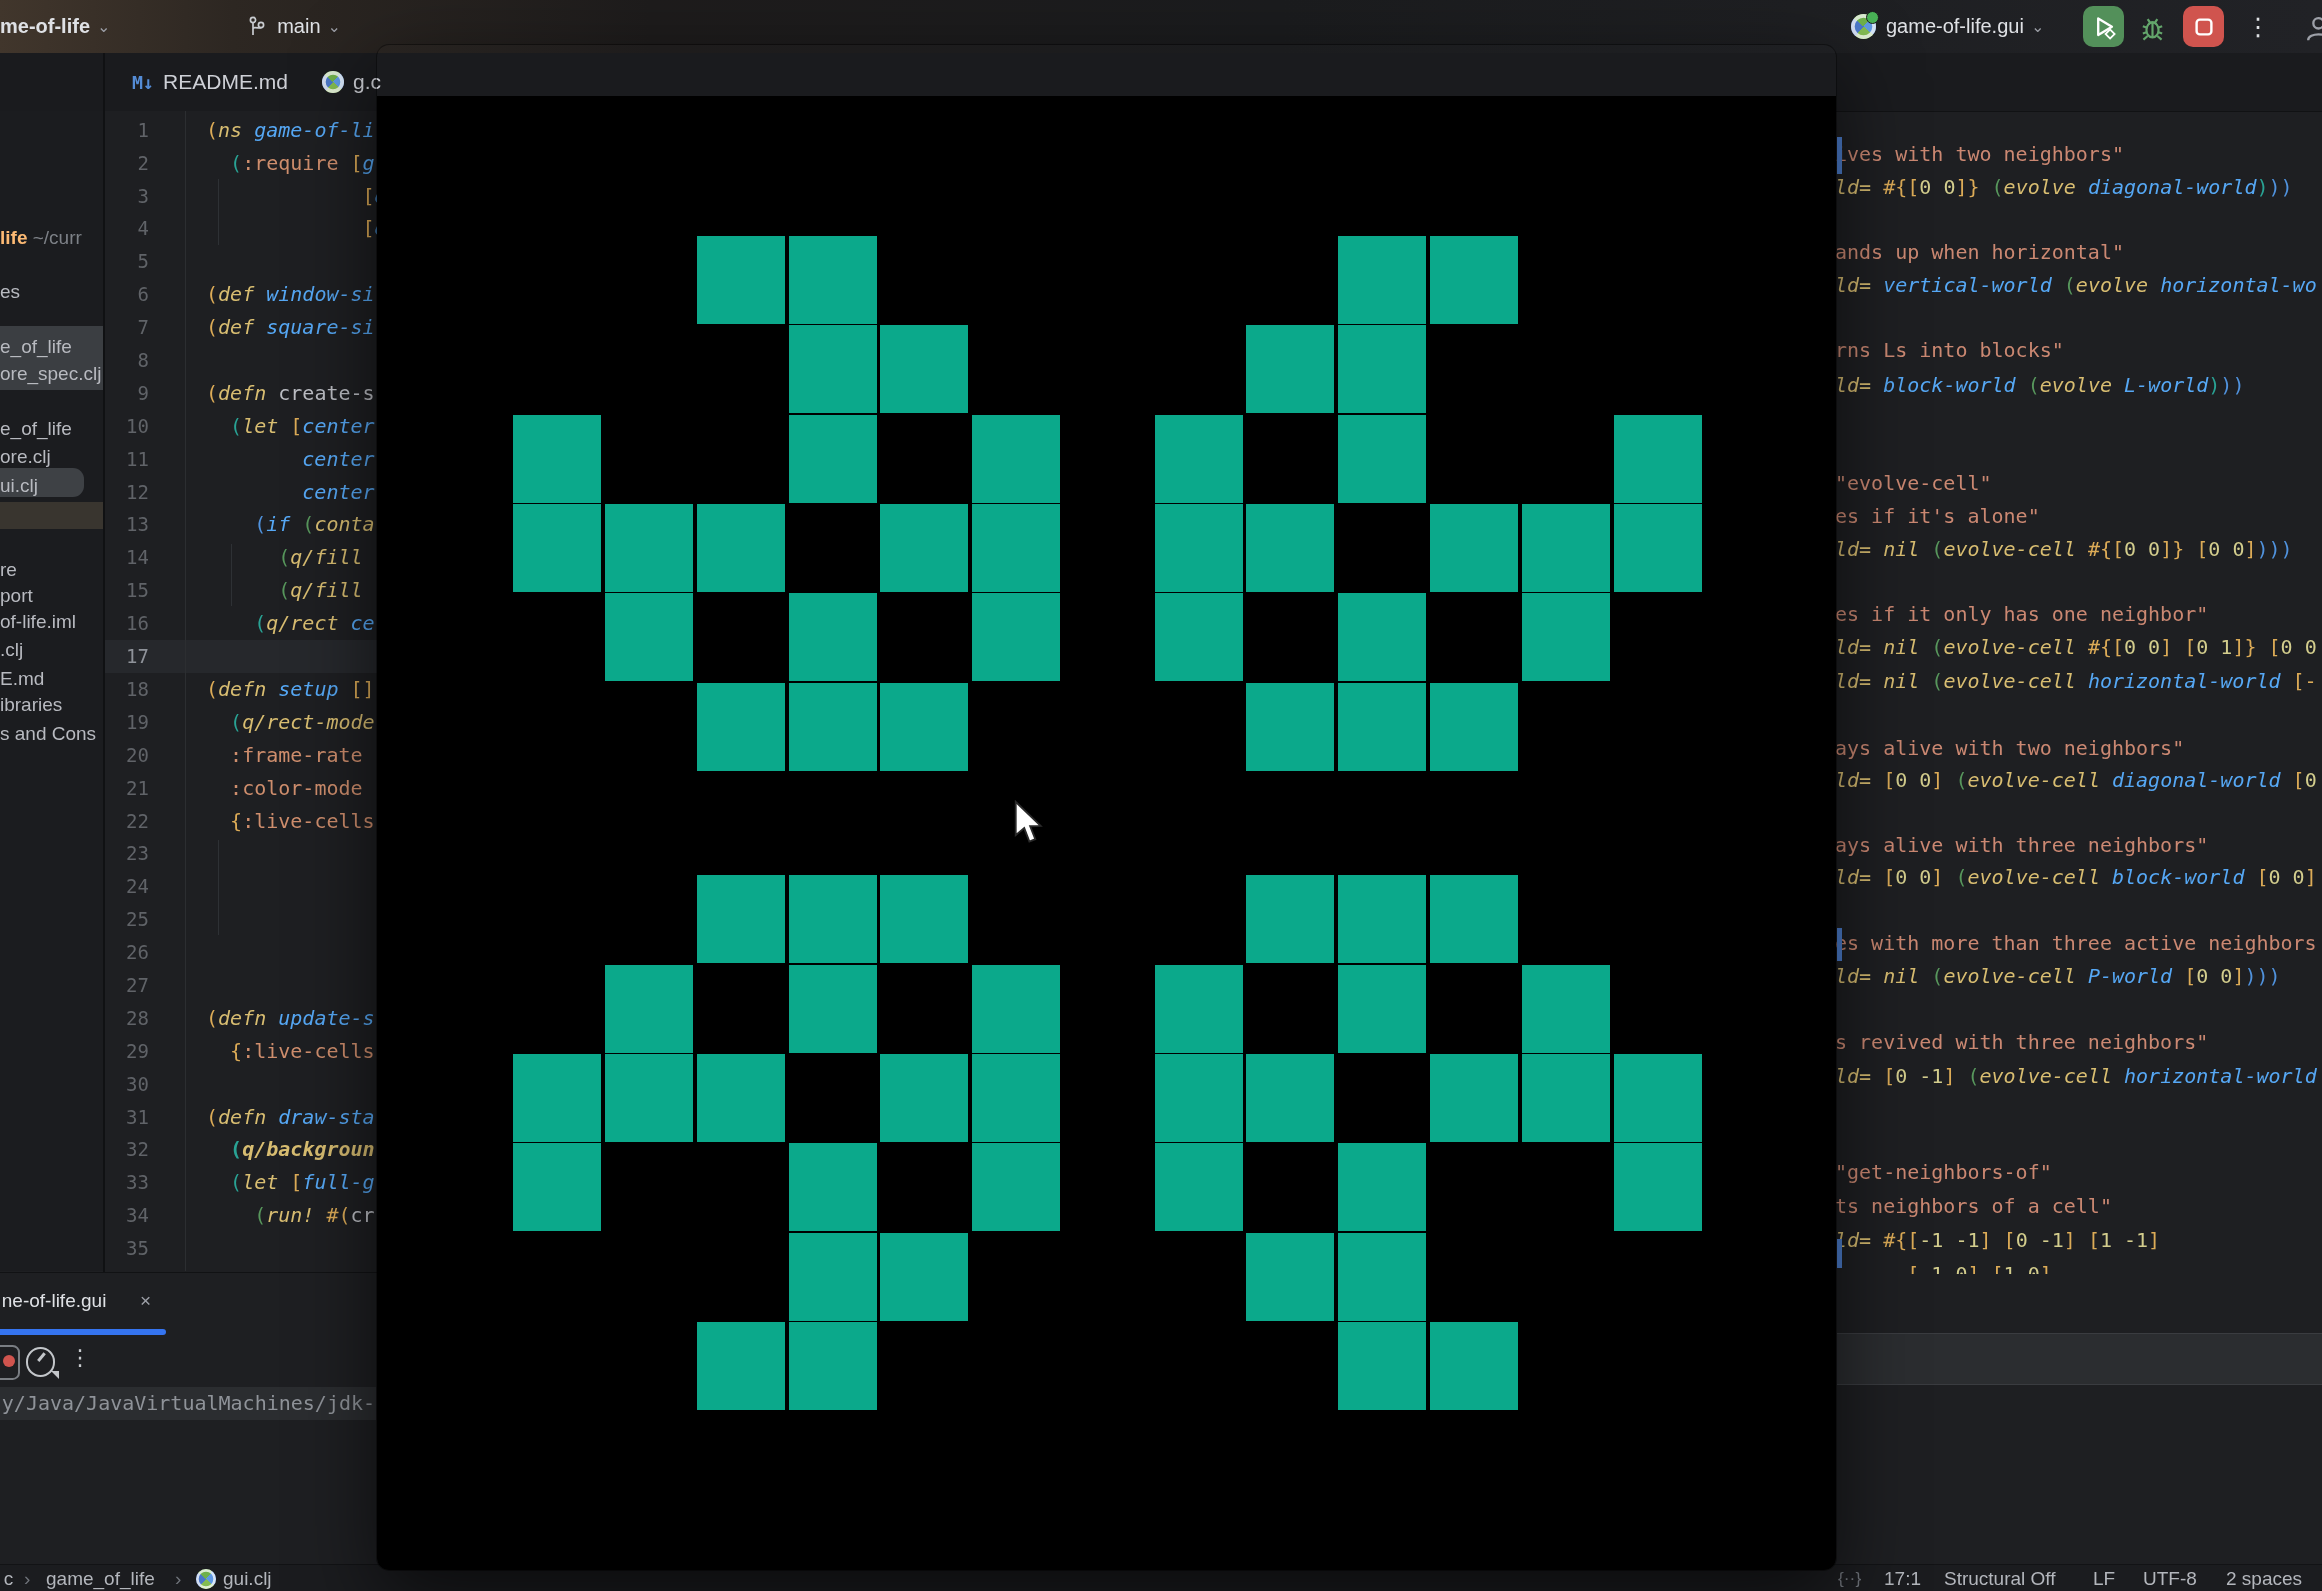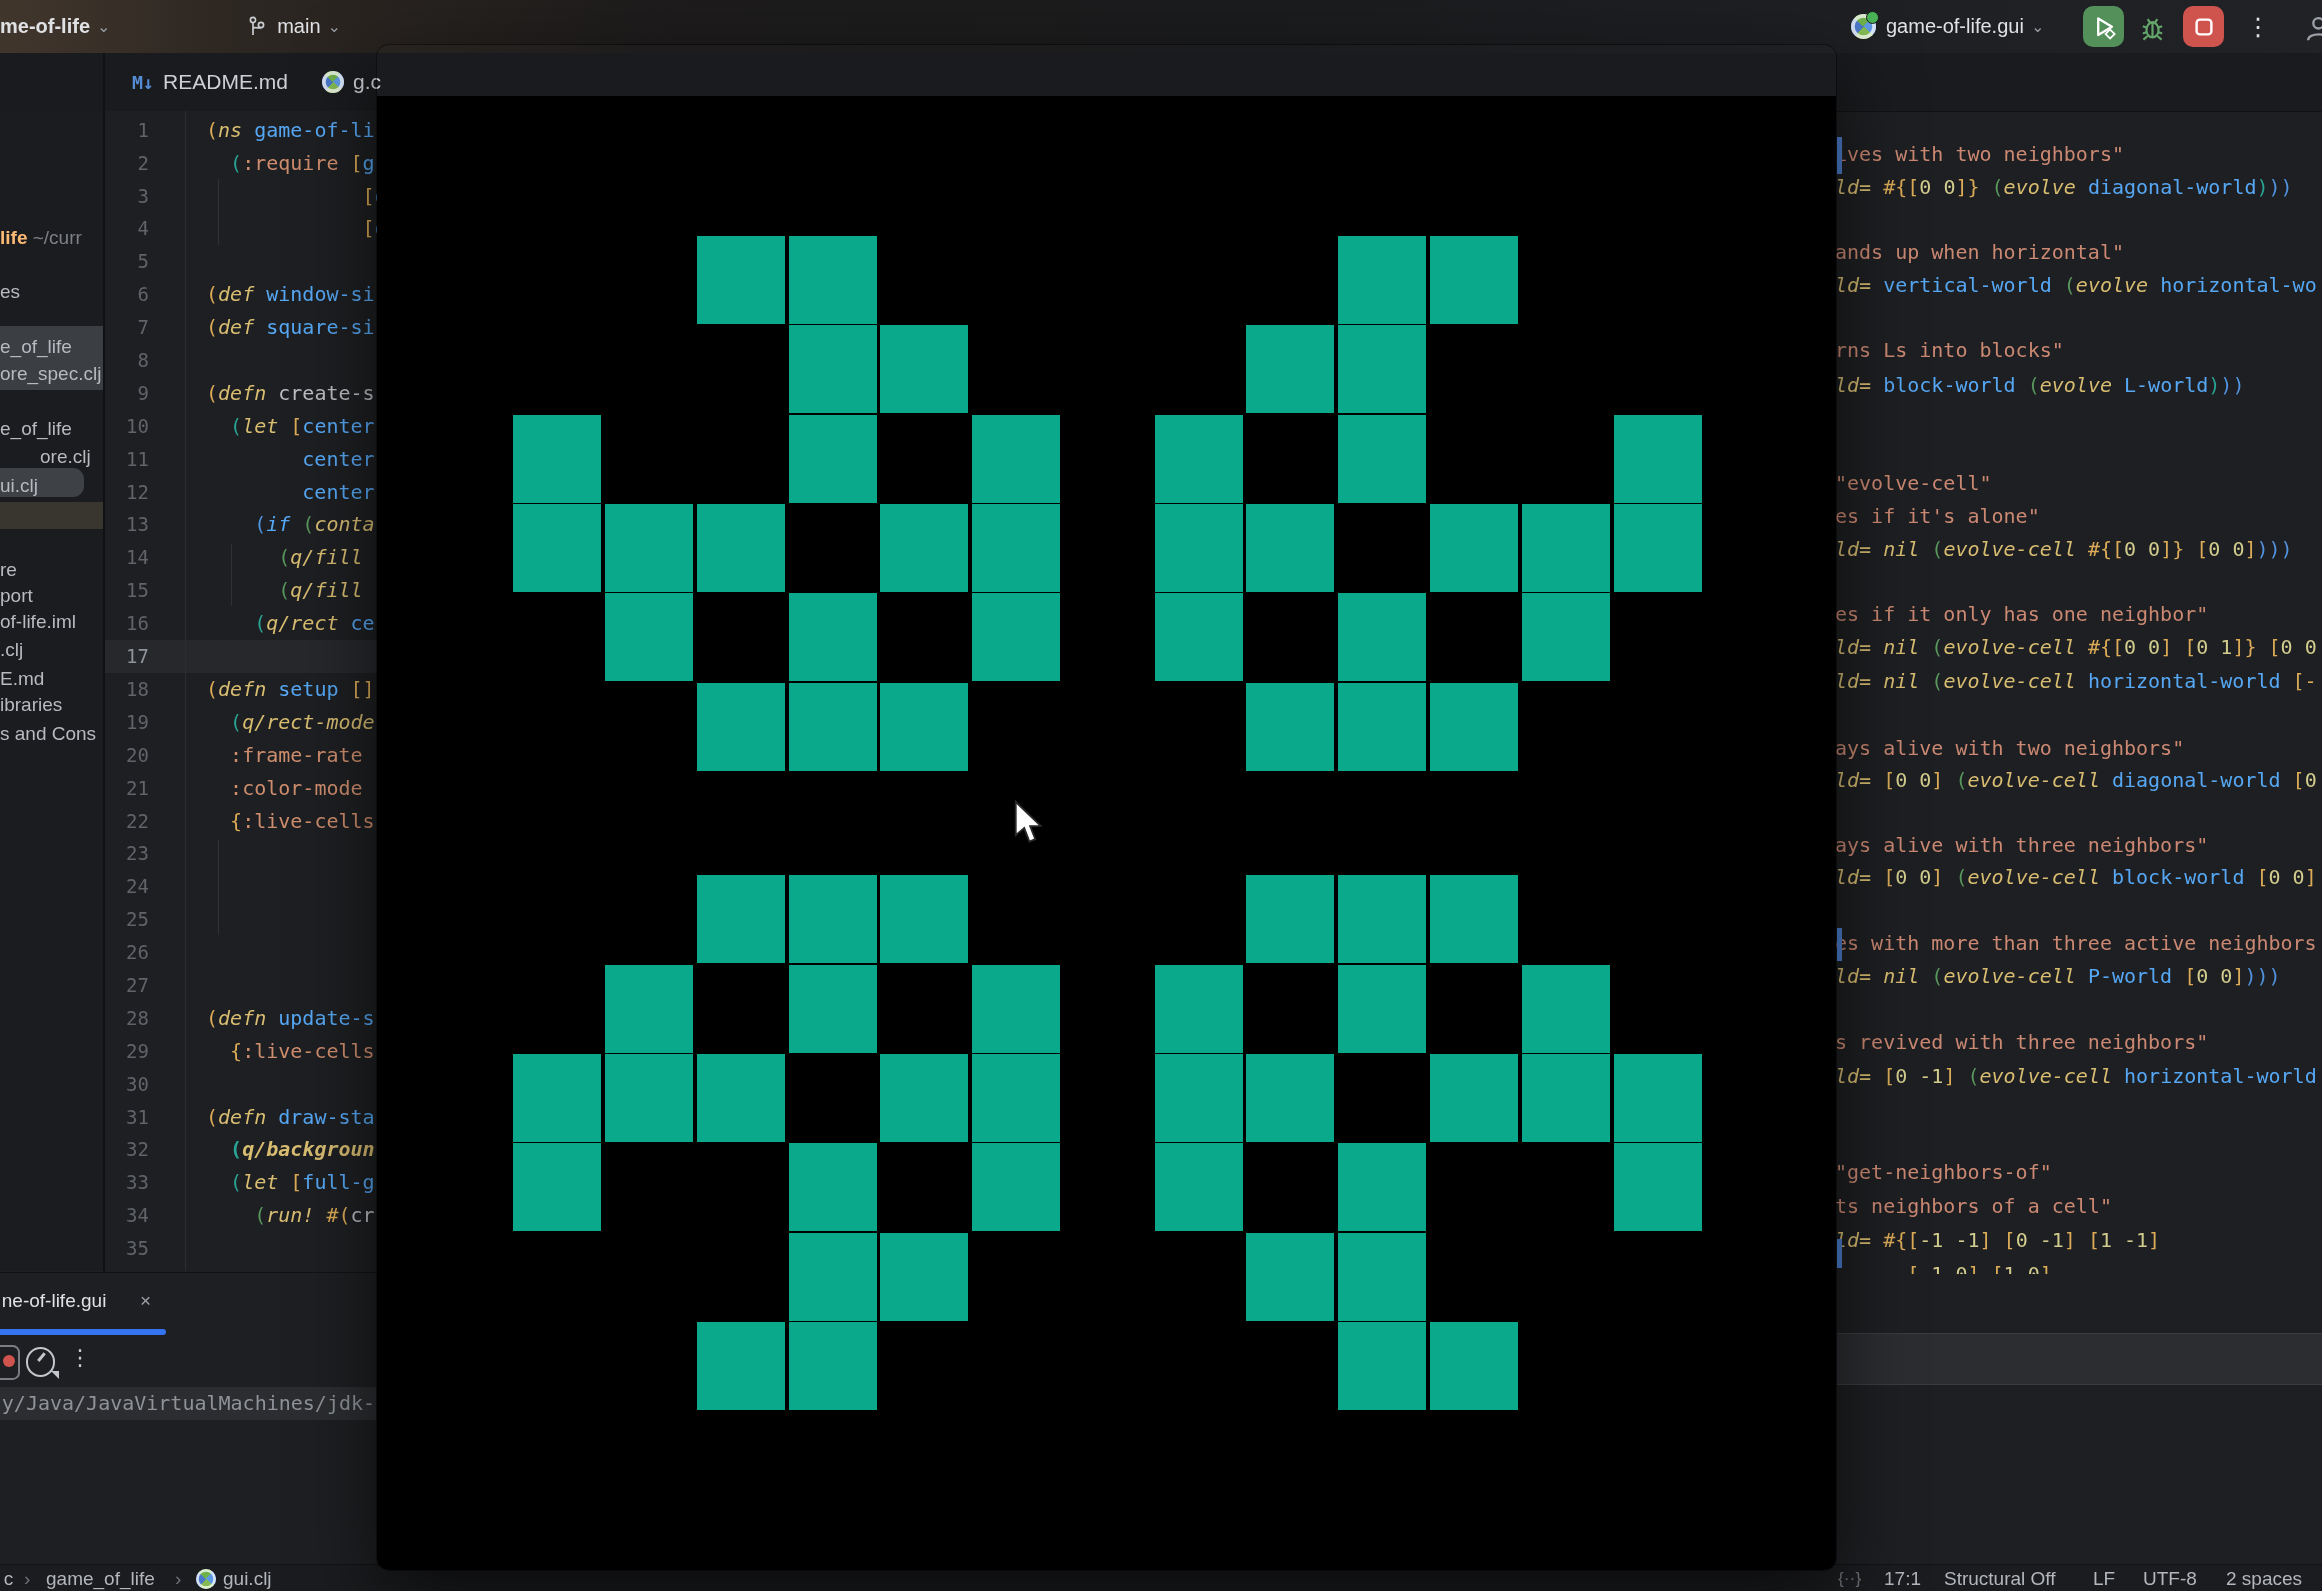"game-of-li" .tk-f { font-style: none -> italic }
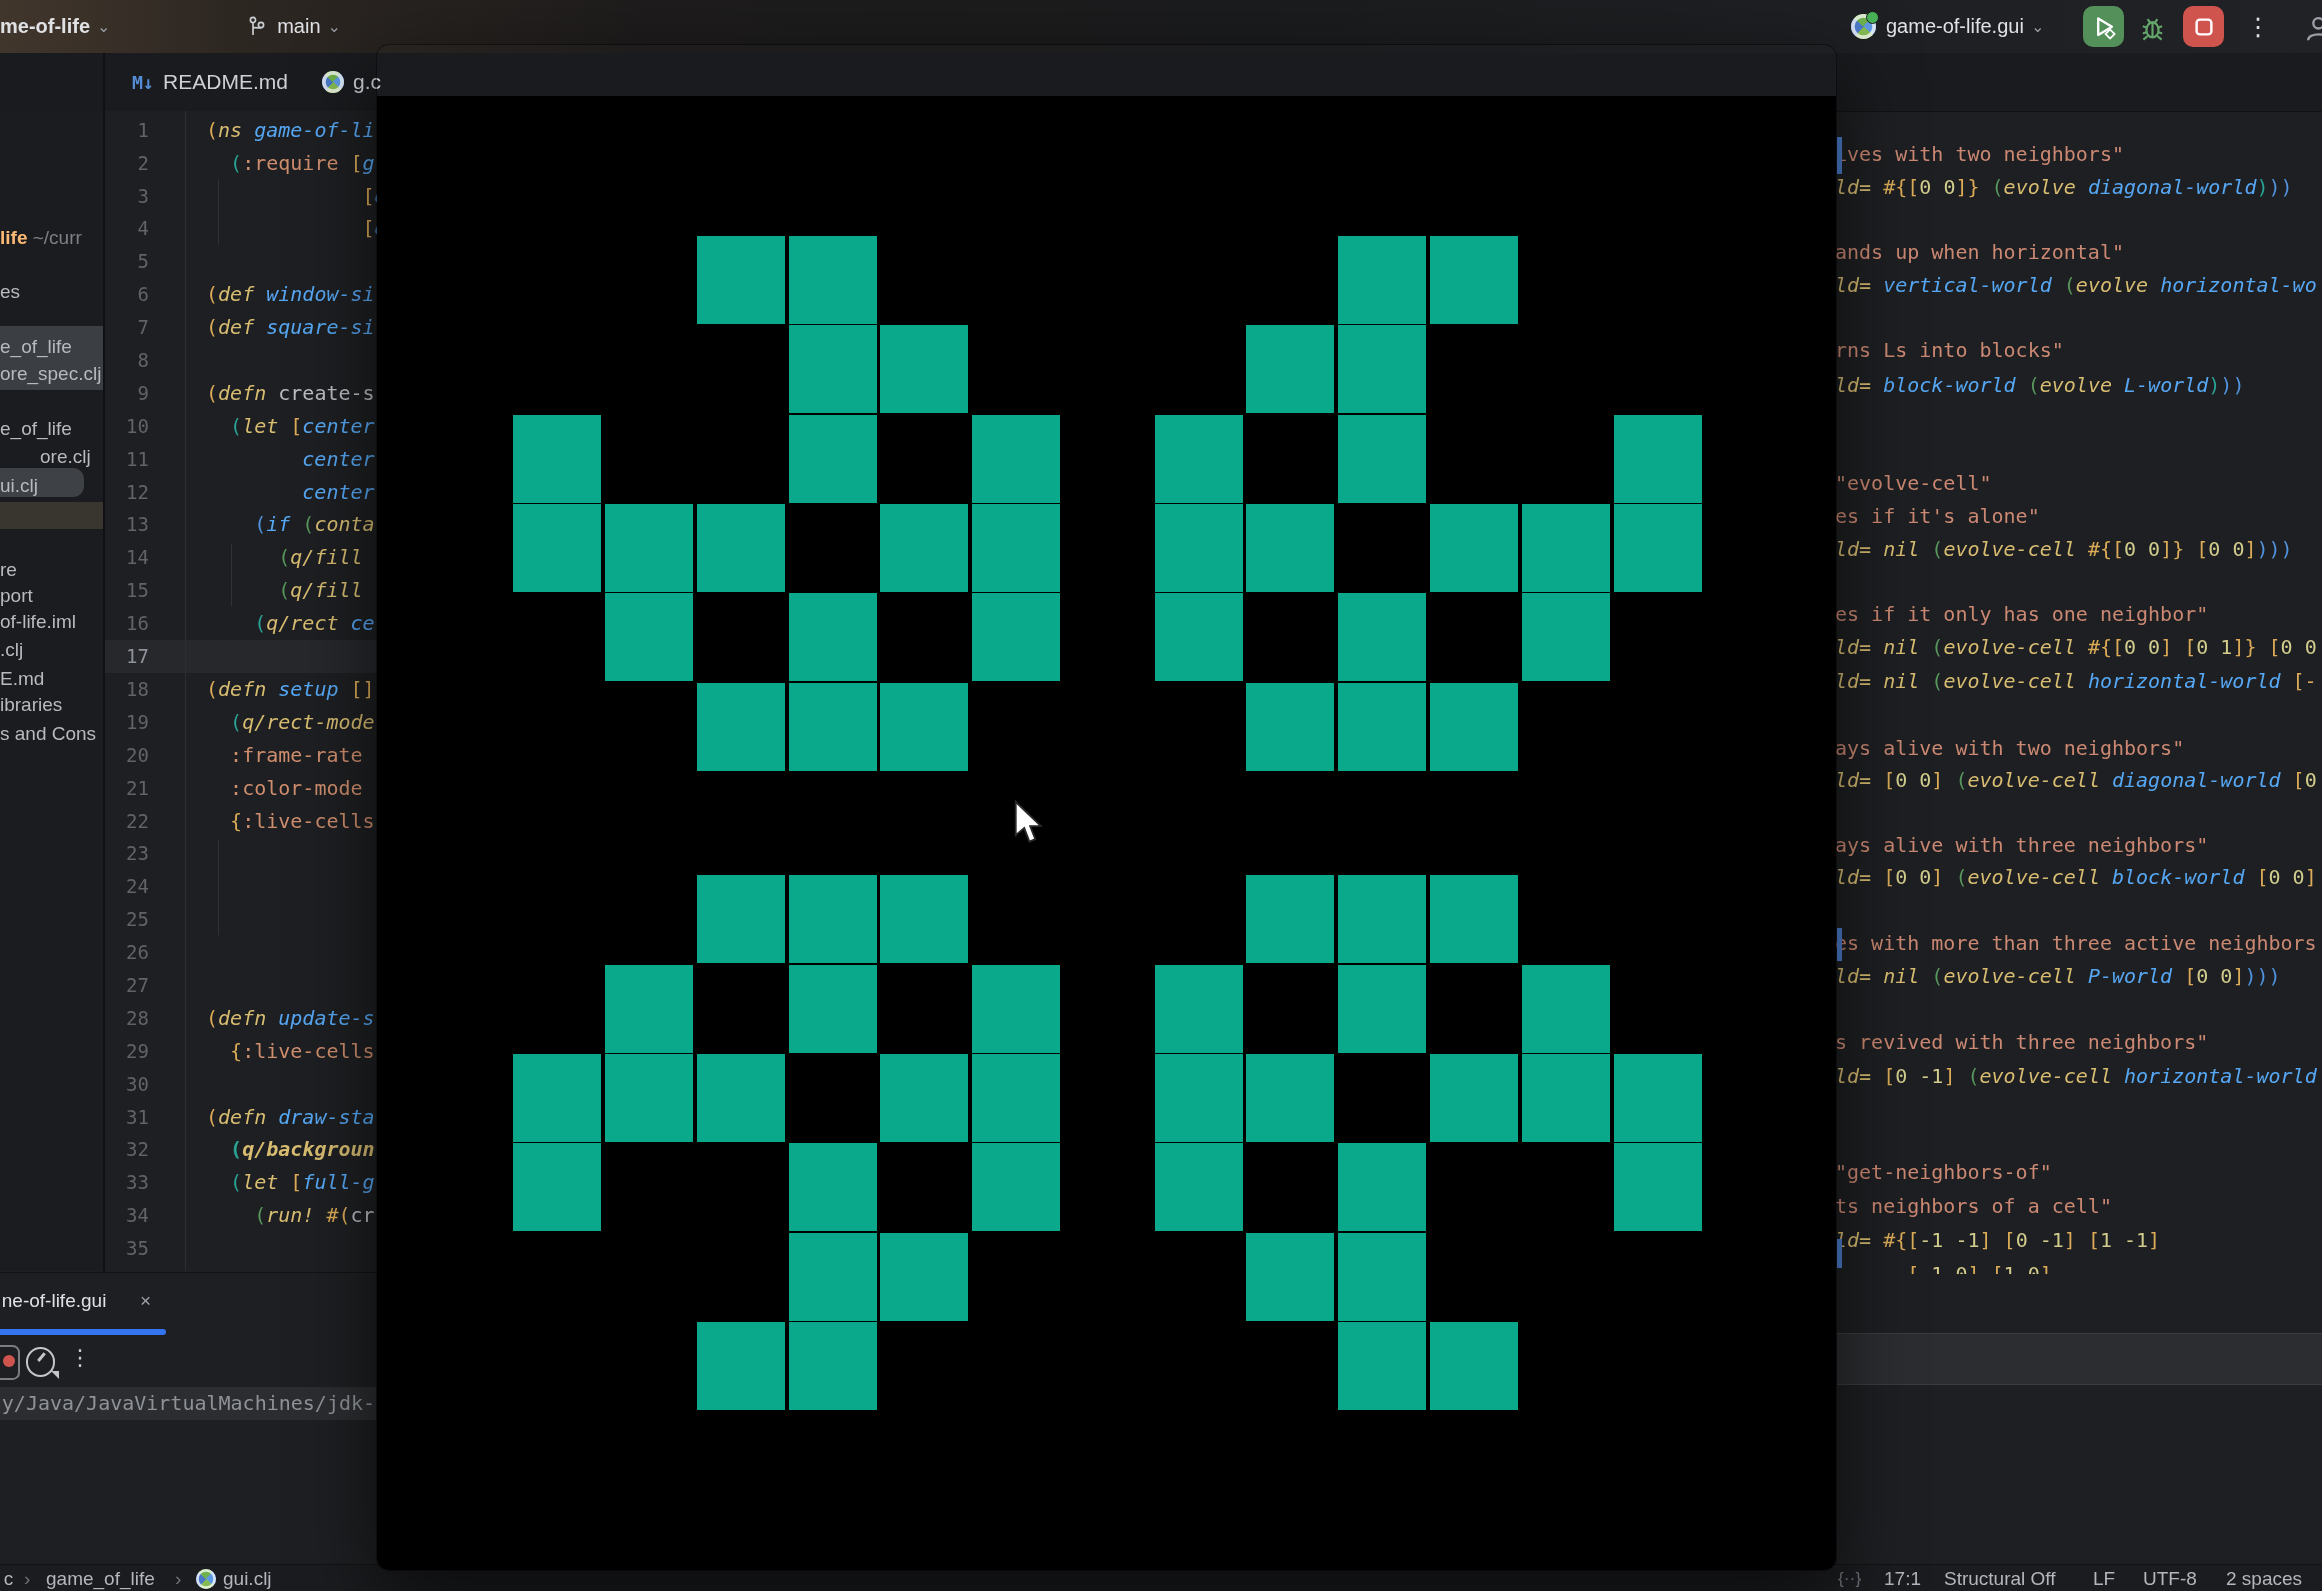"ore.clj" div.trow { padding-left: 40px -> none }
